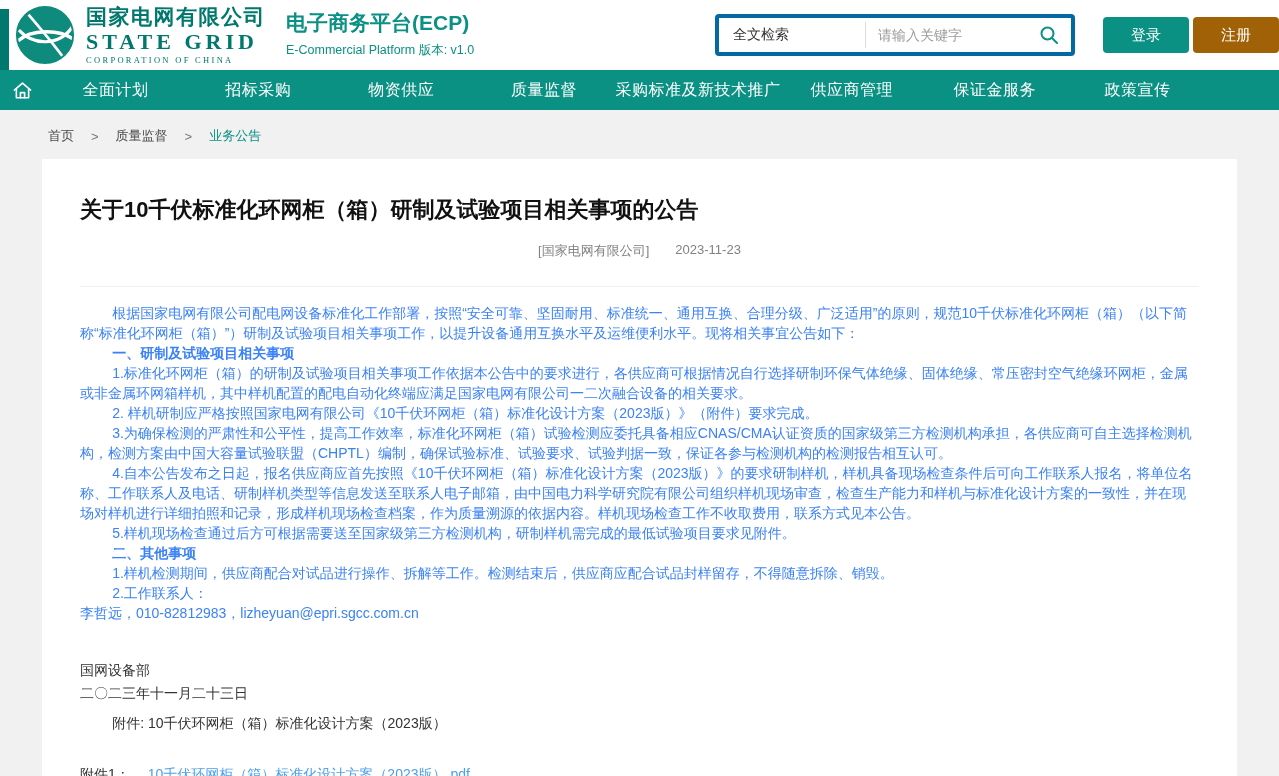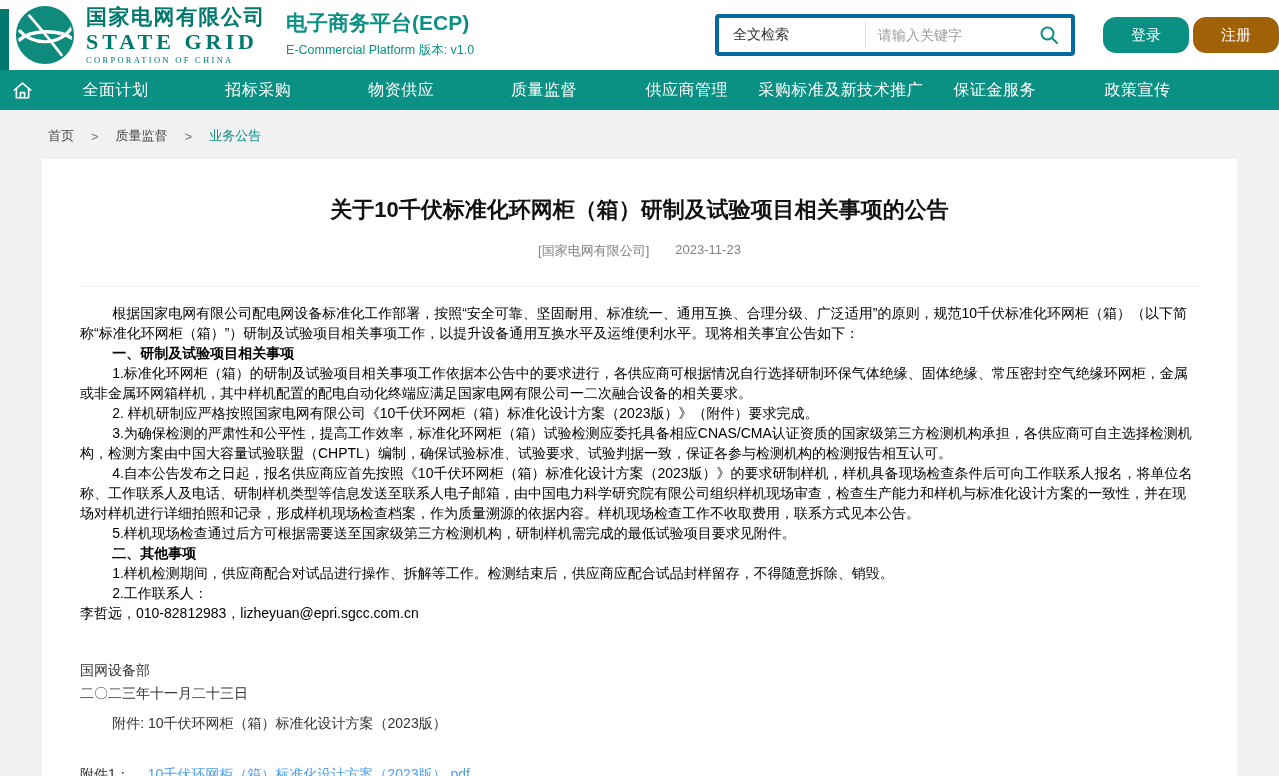"登录" .btn { border-radius: 13px -> 4px }
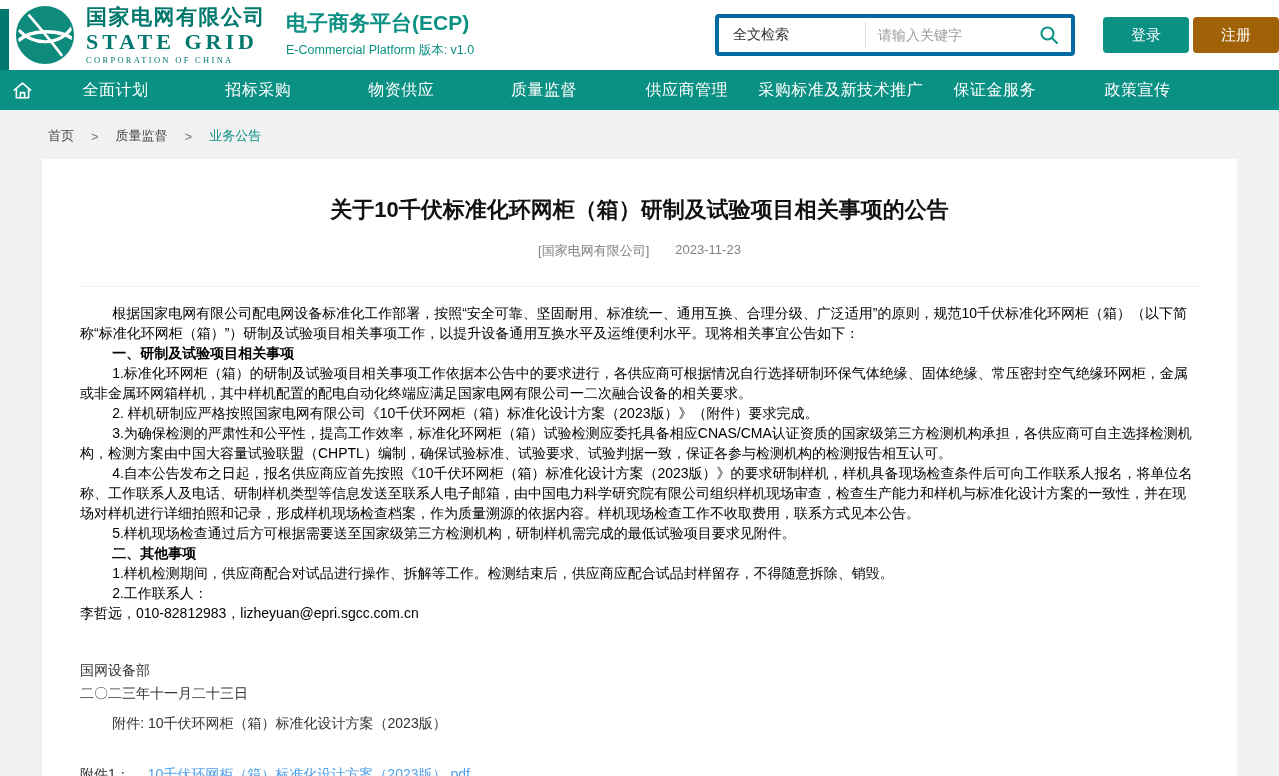"供应商管理" div.nav-item { order: before "采购标准及新技术推广" -> after "采购标准及新技术推广" }
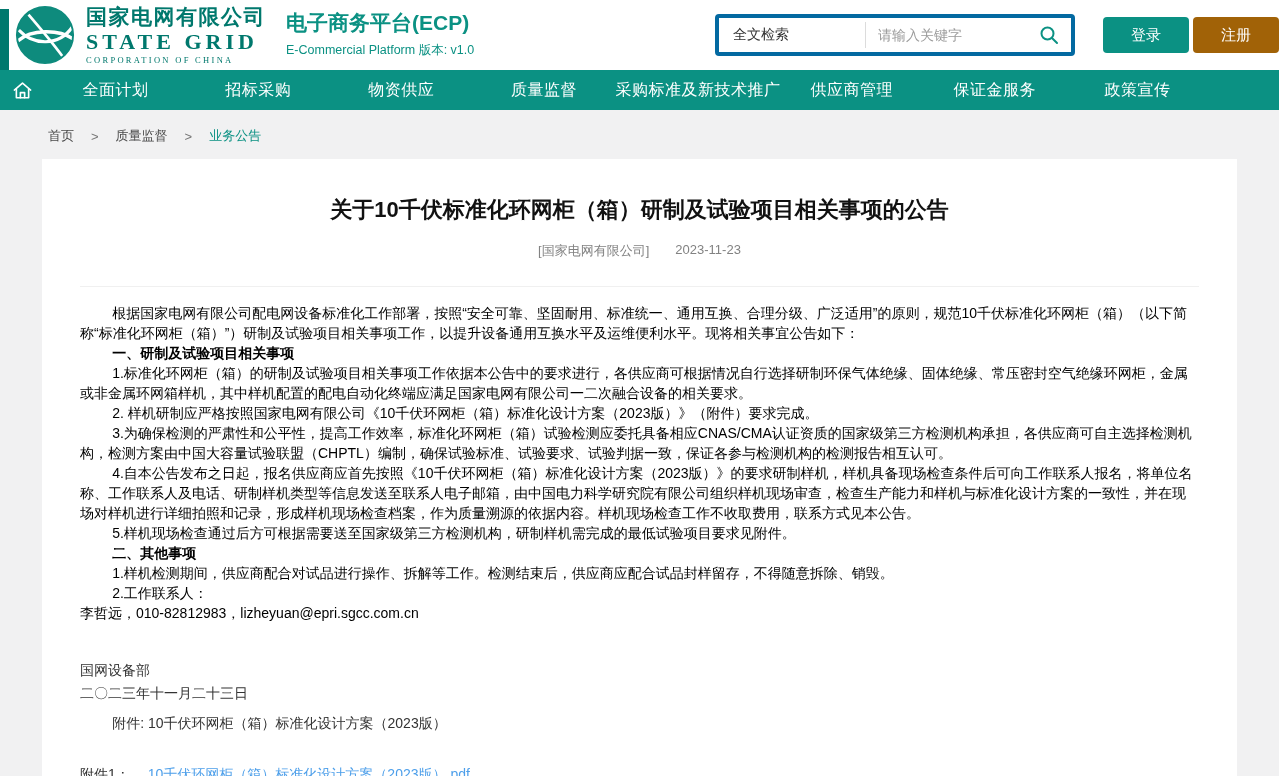"关于10千伏标准化环网柜（箱）研制及试验项目相关事项的公告" .doc-title { text-align: center -> none }
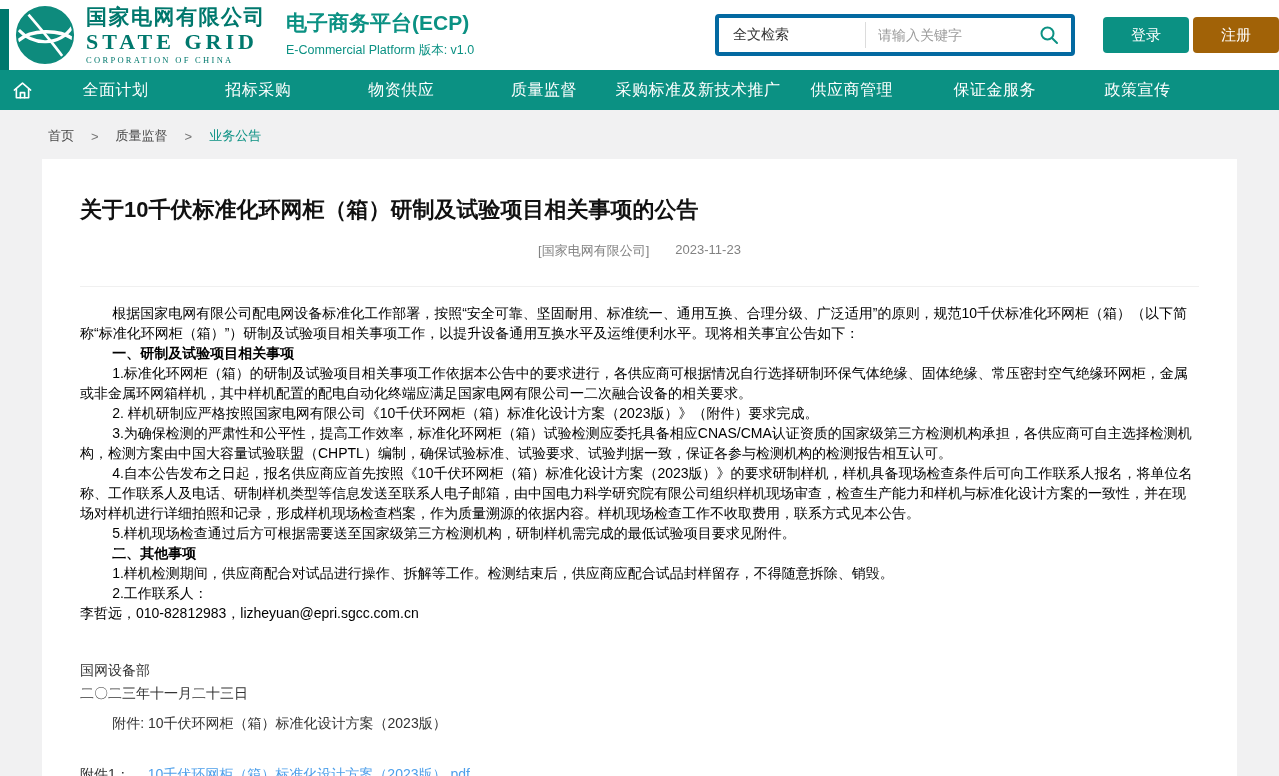"根据国家电网有限公司配电网设备标准化工作部署，按照“安全可靠、坚固耐用、标准统一" .doc-body p { color: #000000 -> #3b82f6 }
